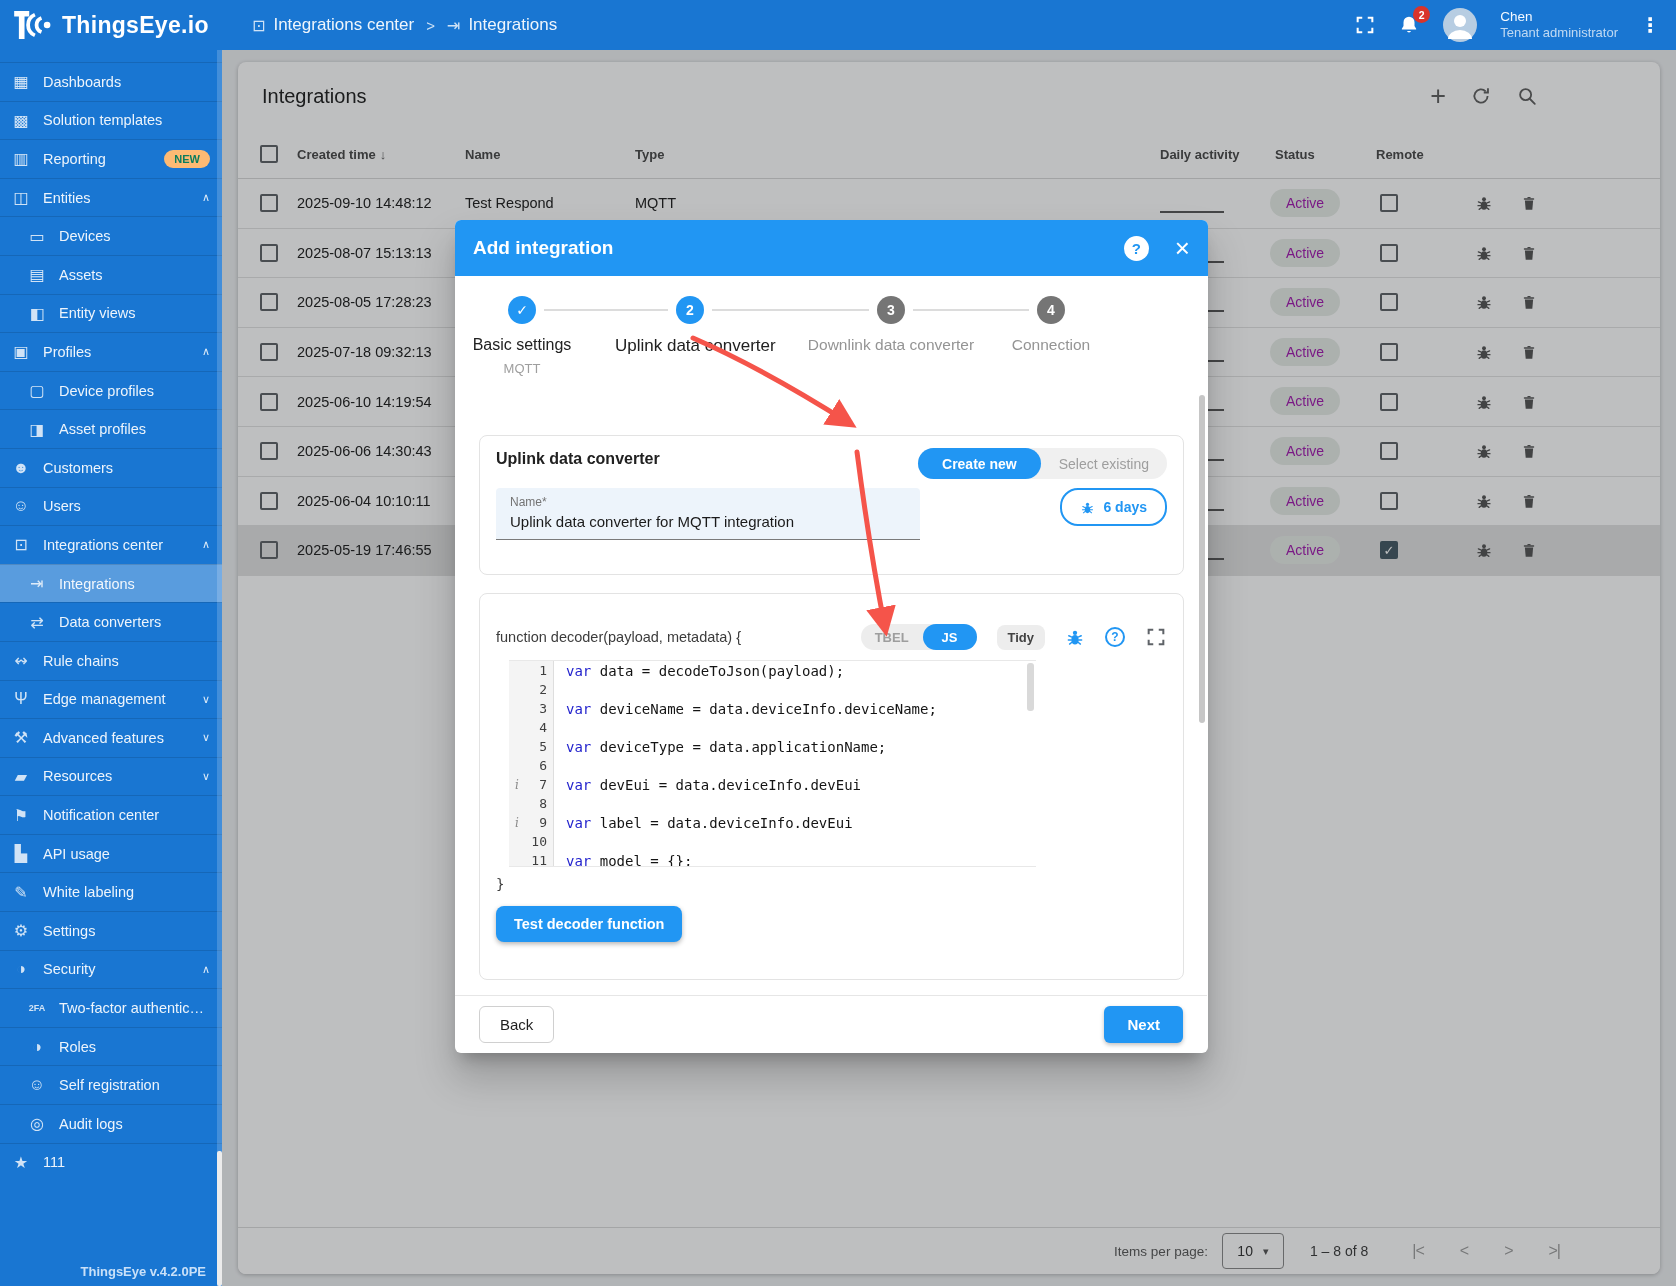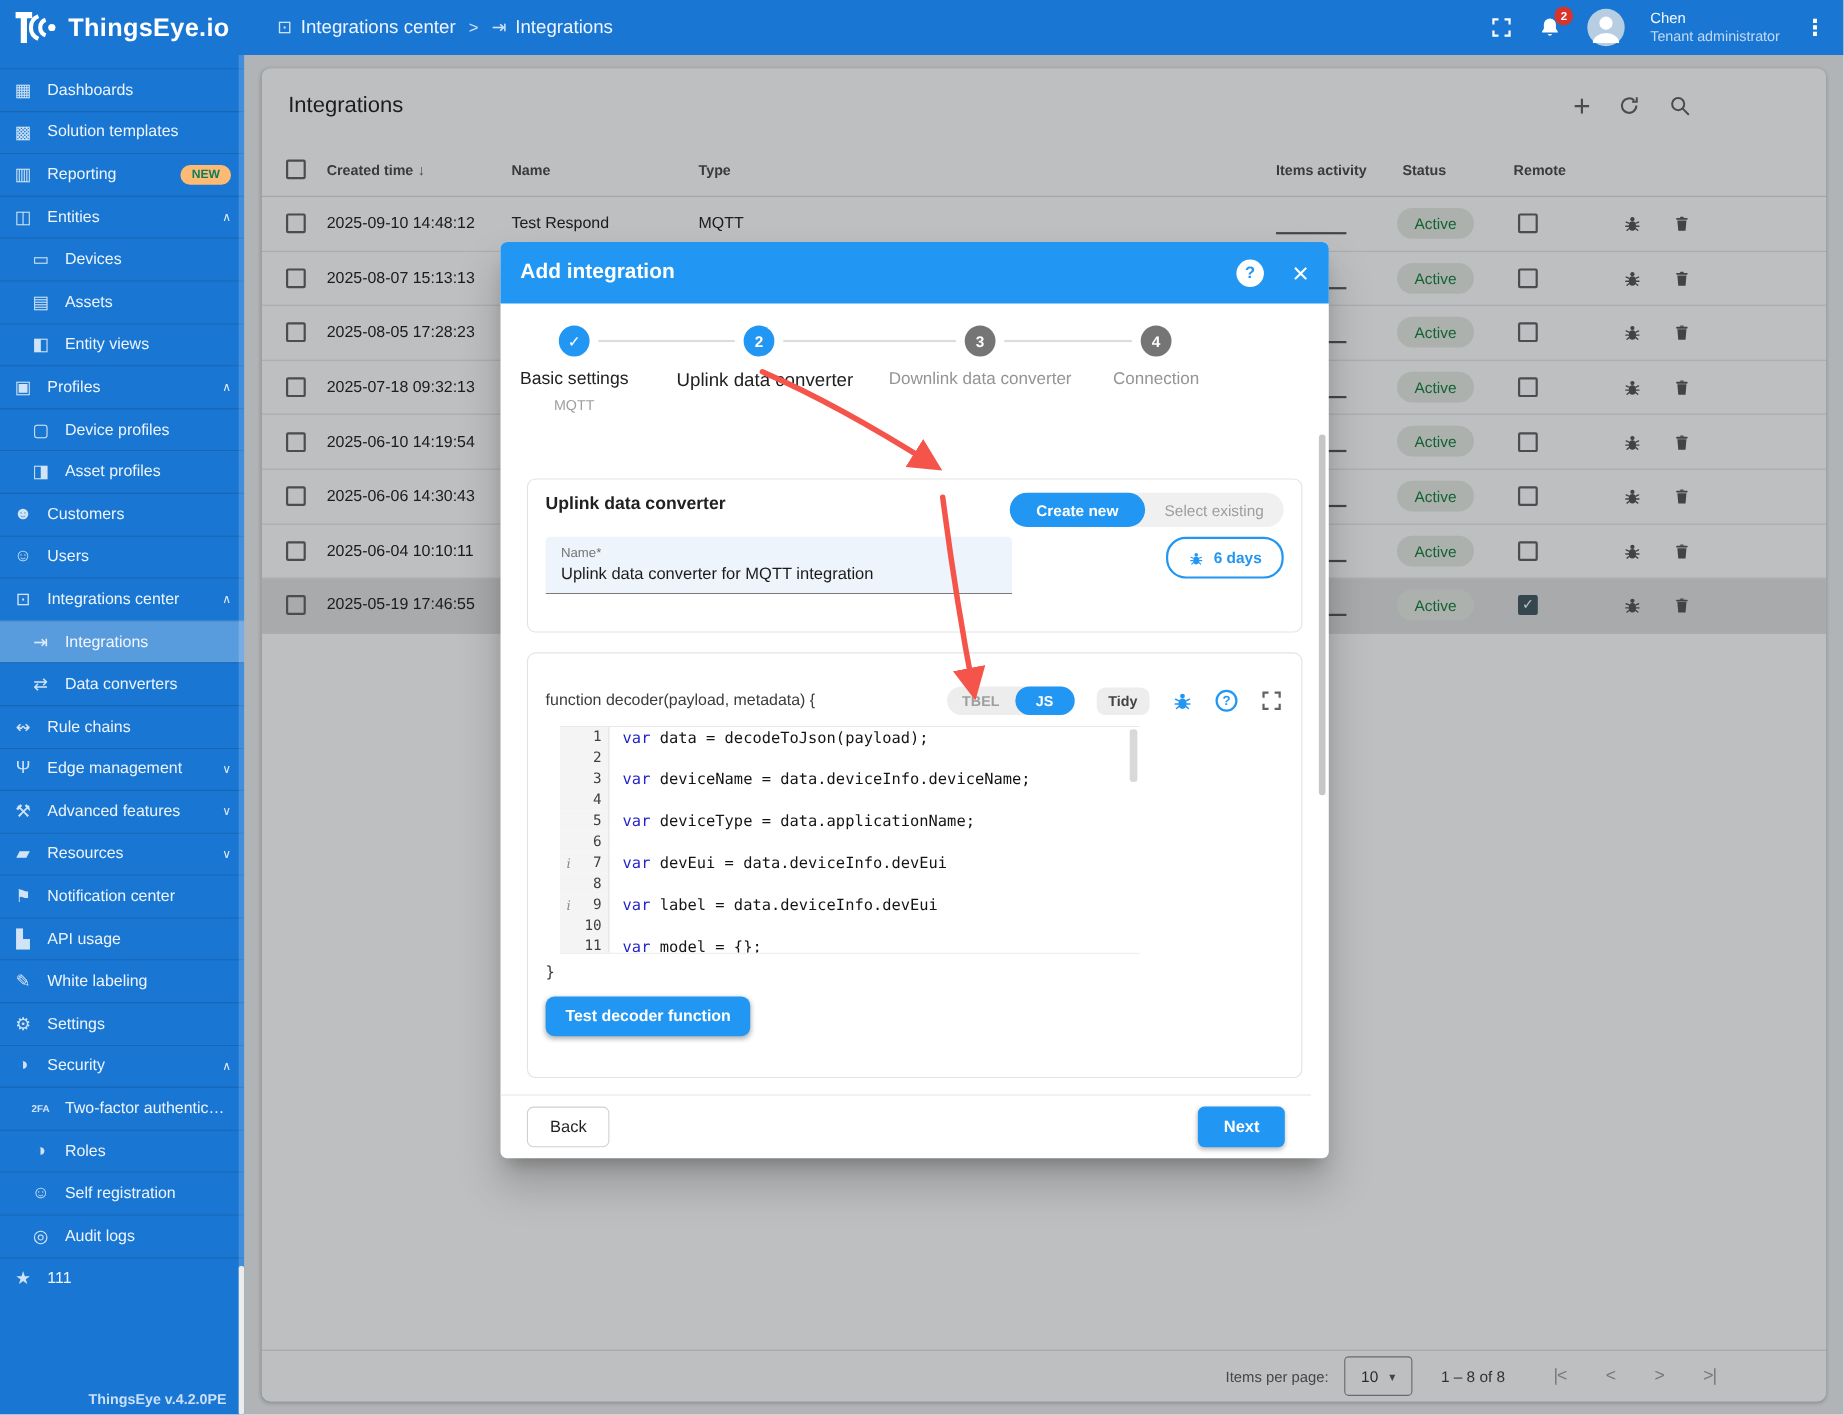"Items activity" span.hcell { text: Items -> Daily }
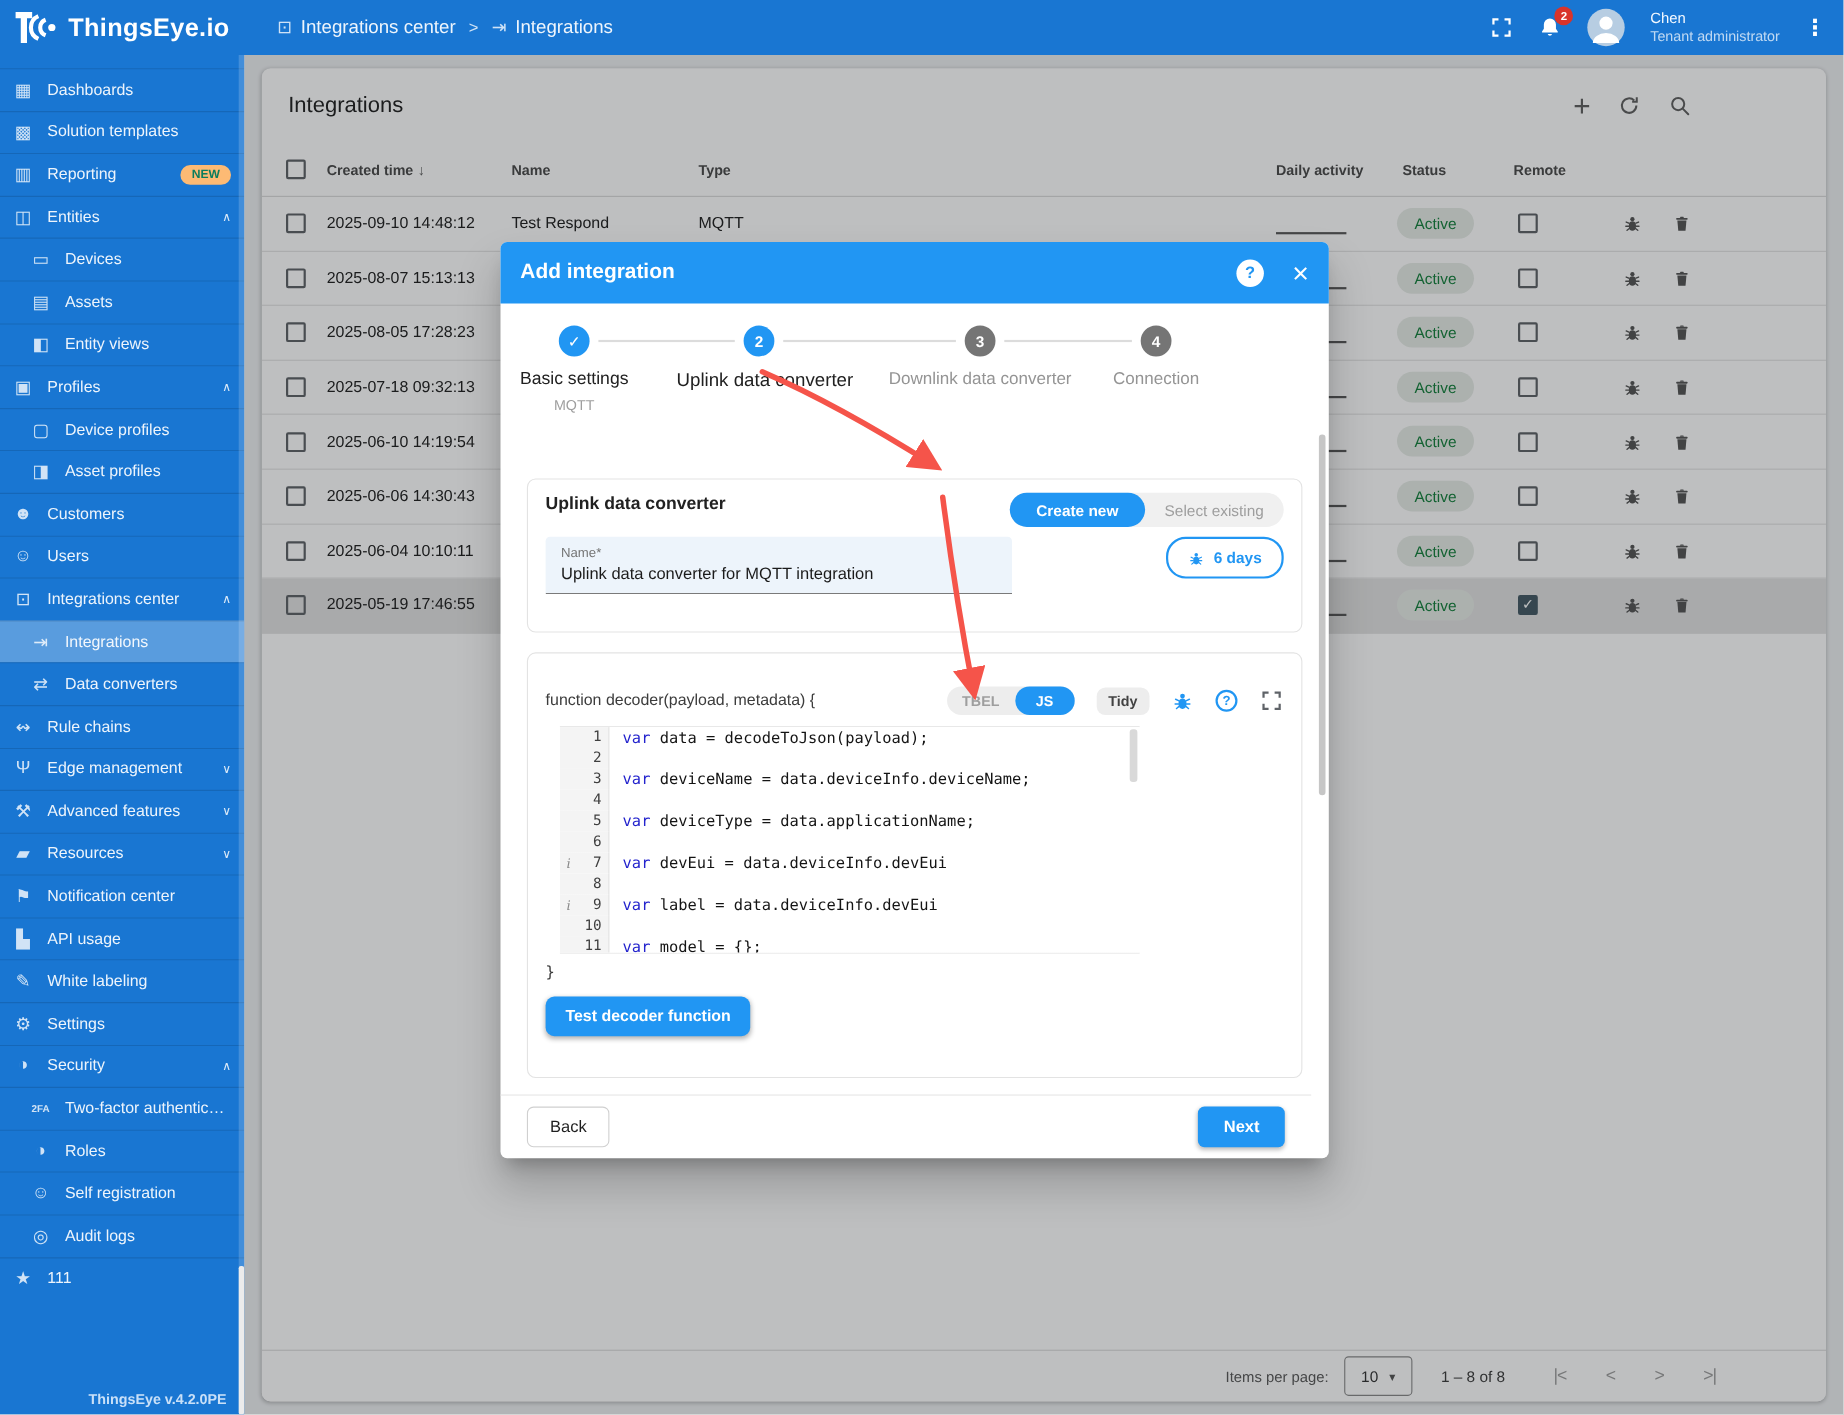"Active" .pill { color: #15803d -> #a21caf }
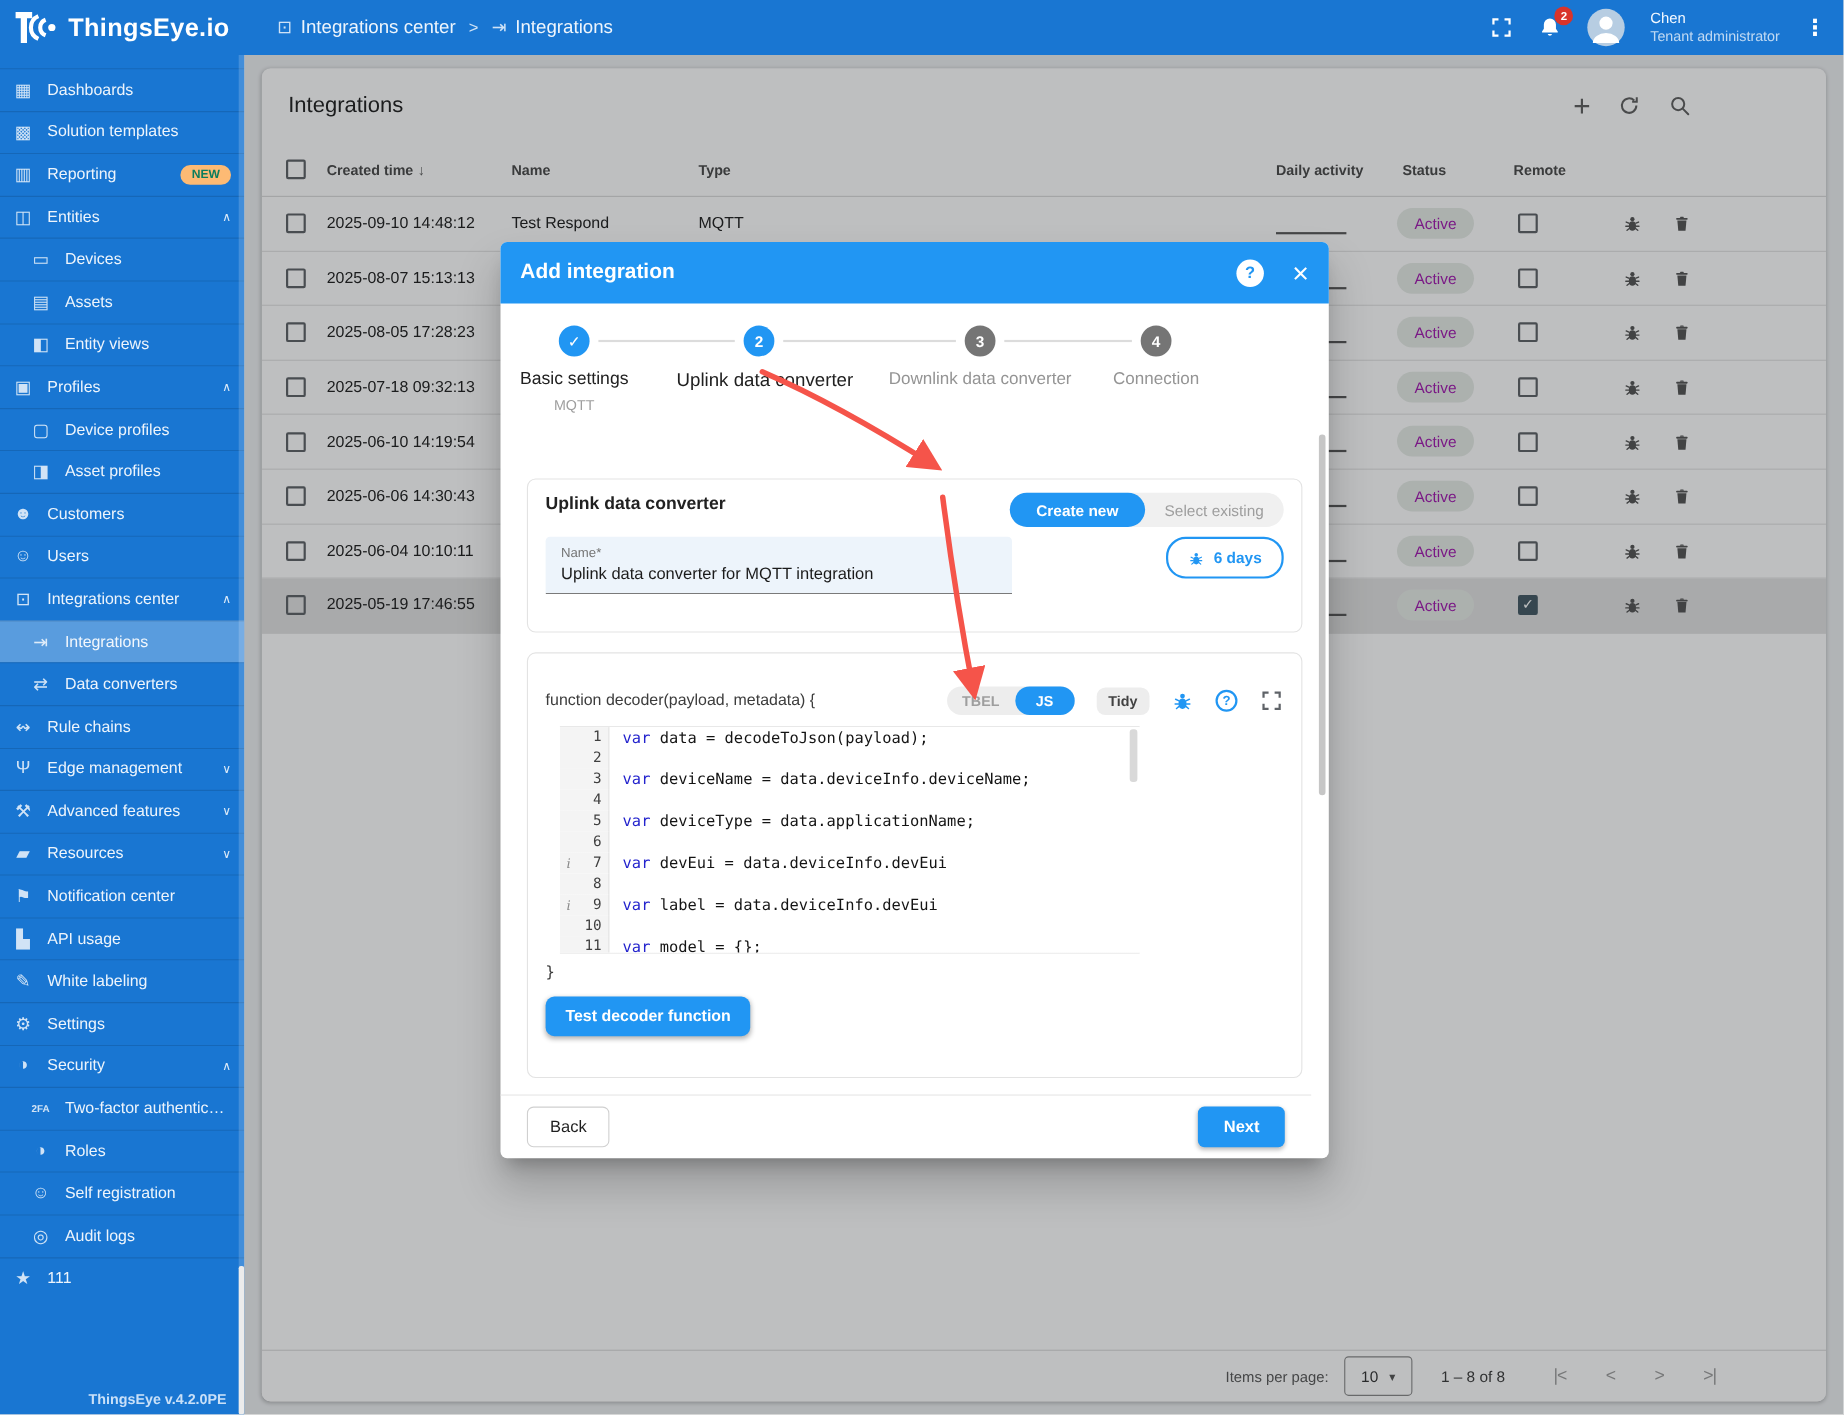"Back" .m-foot { right: 16px -> 1px }
